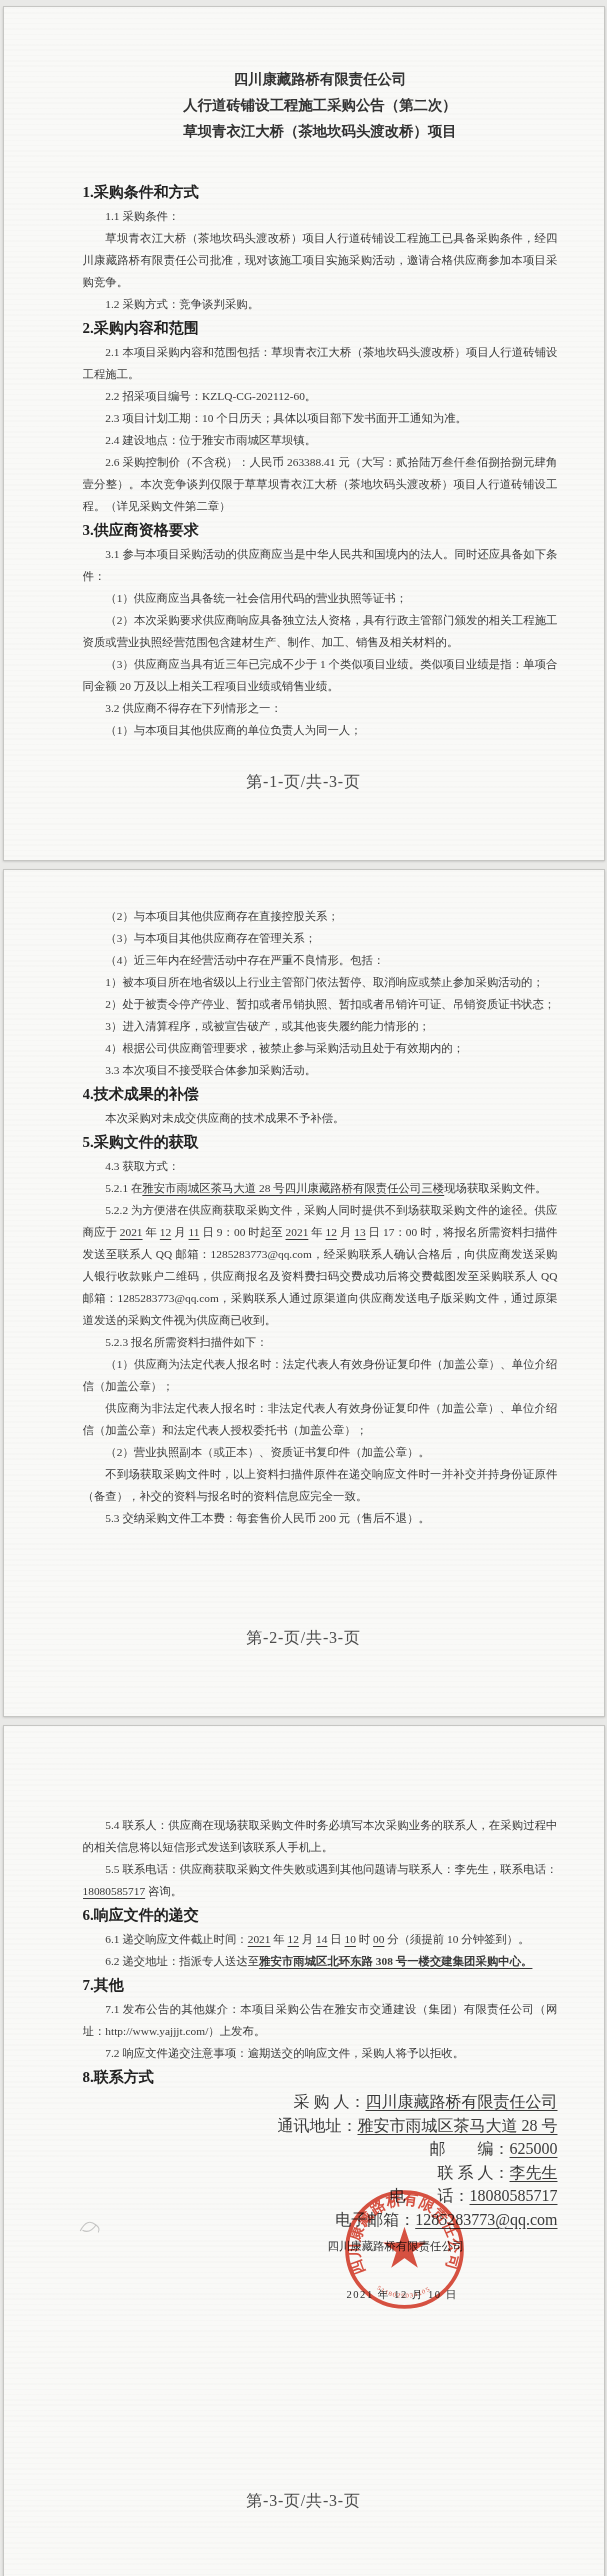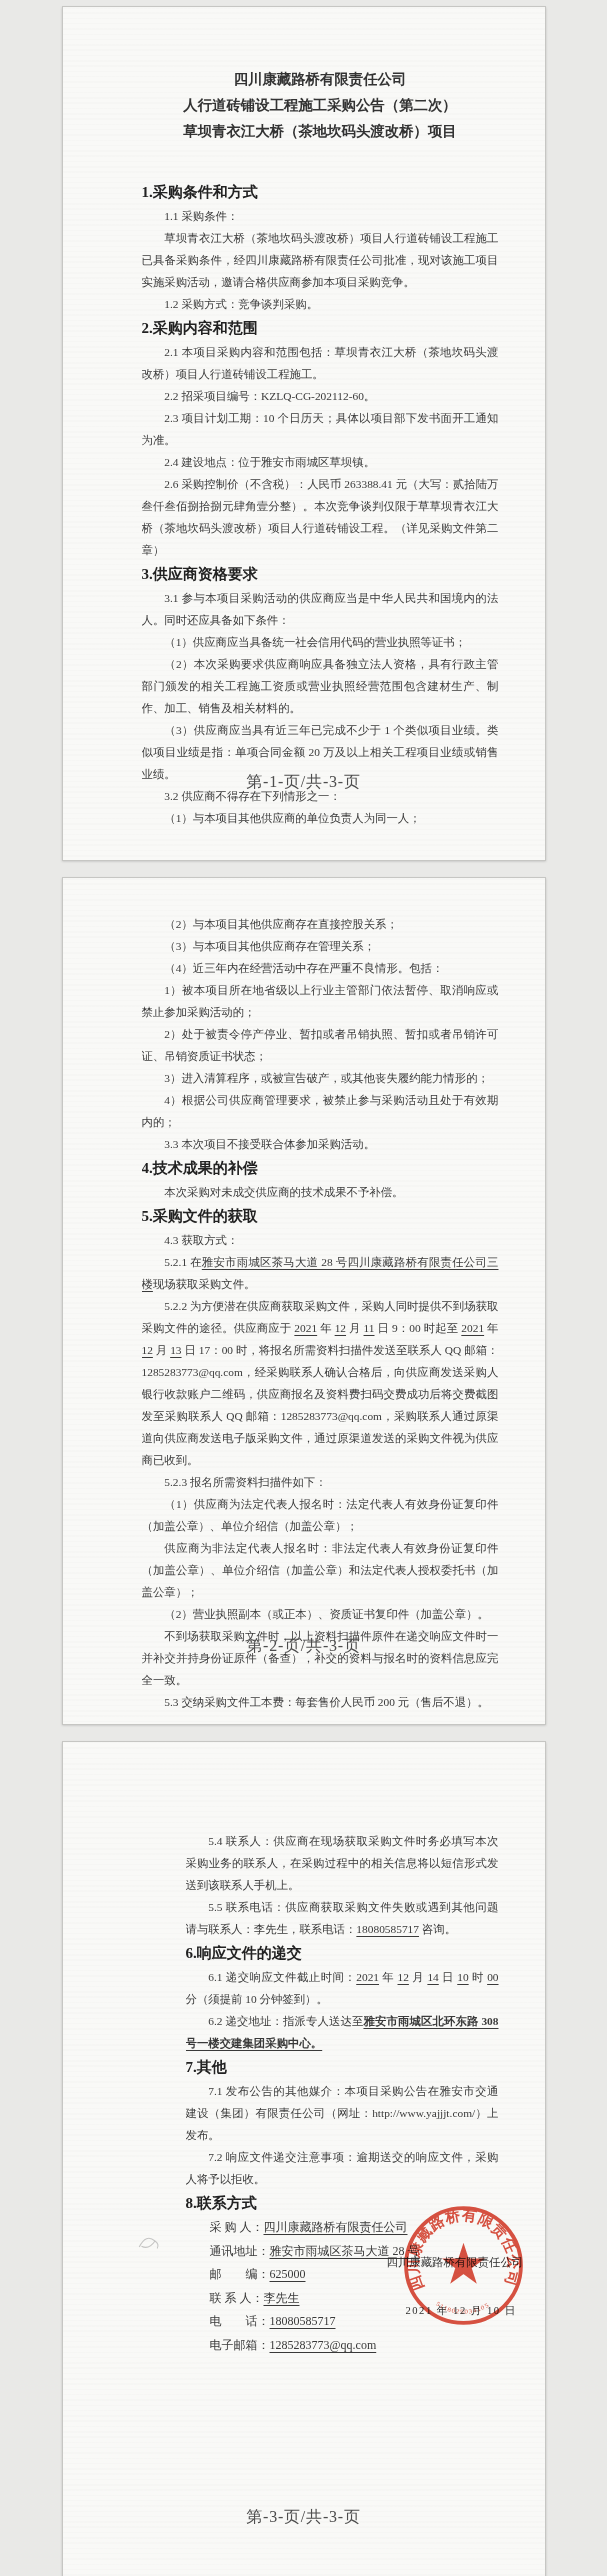"四川康藏路桥有限责任公司" .page { margin: 16px auto -> 8px auto; width: 484px -> 602px }
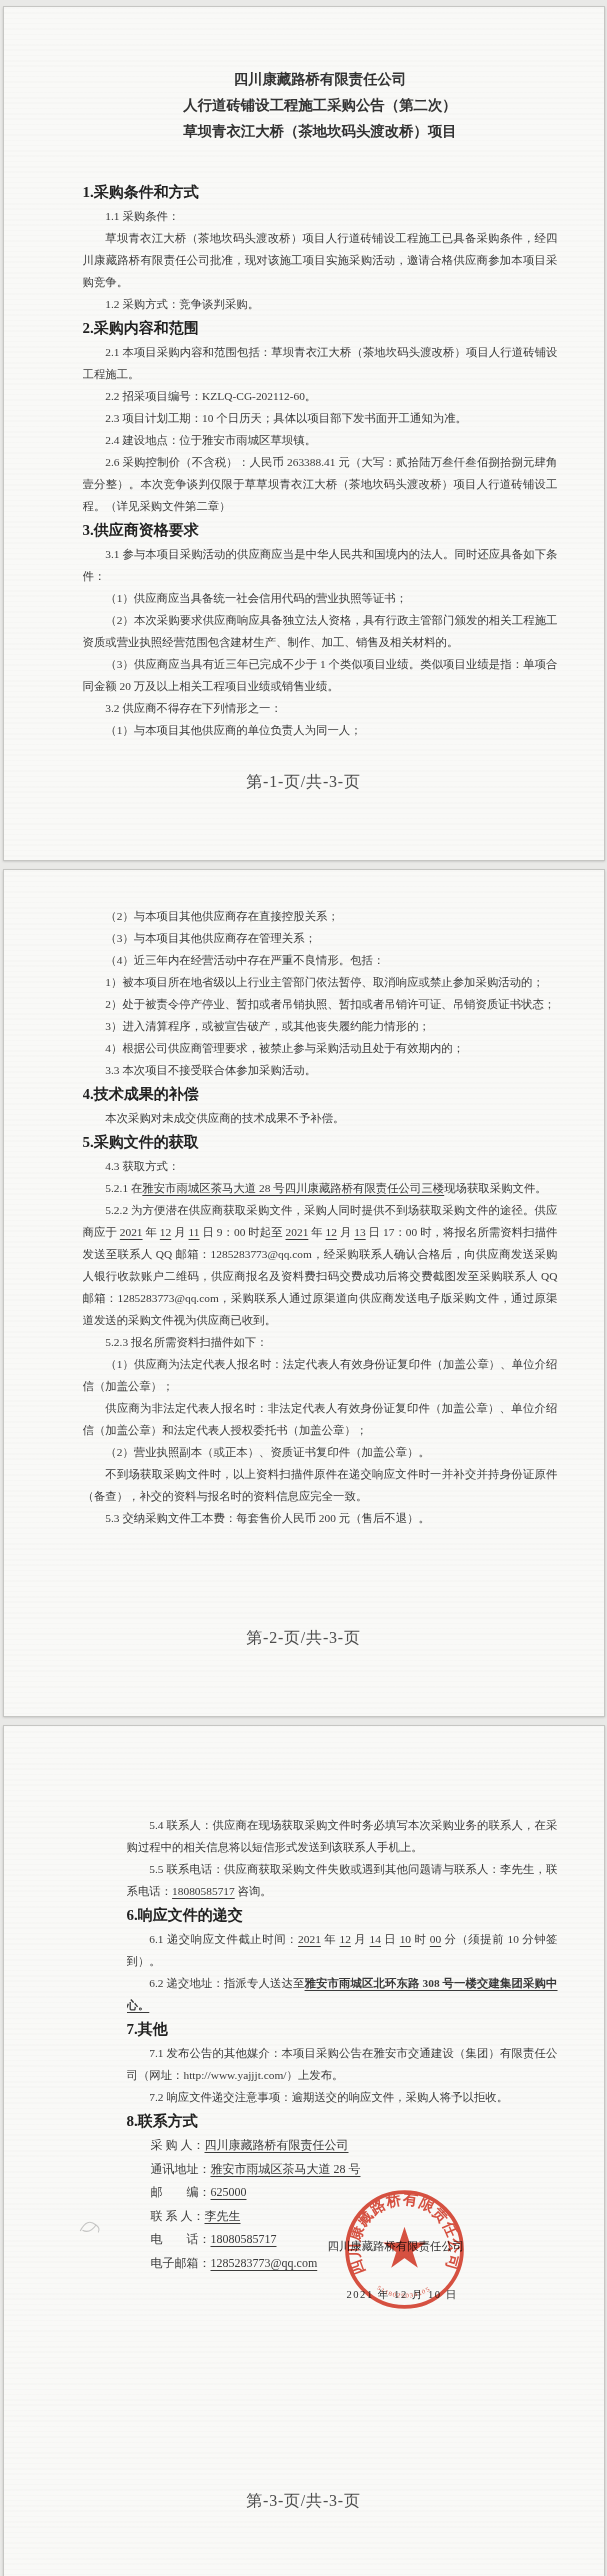"5.4" .page-3 { padding-left: 44px -> none }
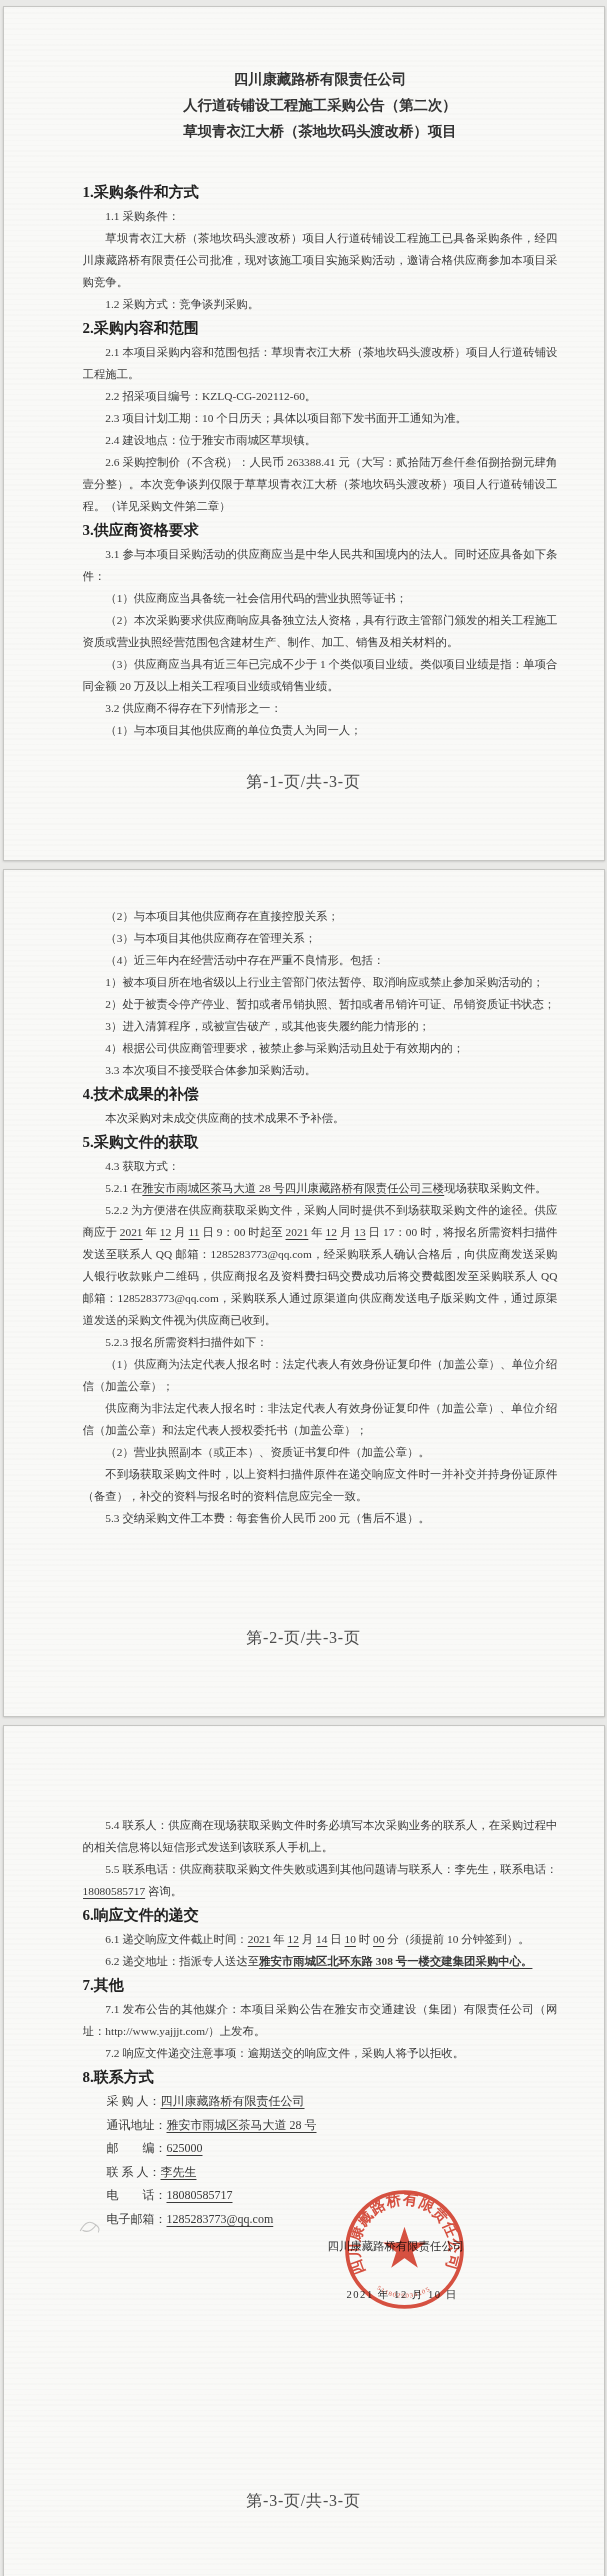"采 购 人：四川康藏路桥有限责任公司" .contact-line { font-size: 12px -> 16px; text-align: none -> right }
